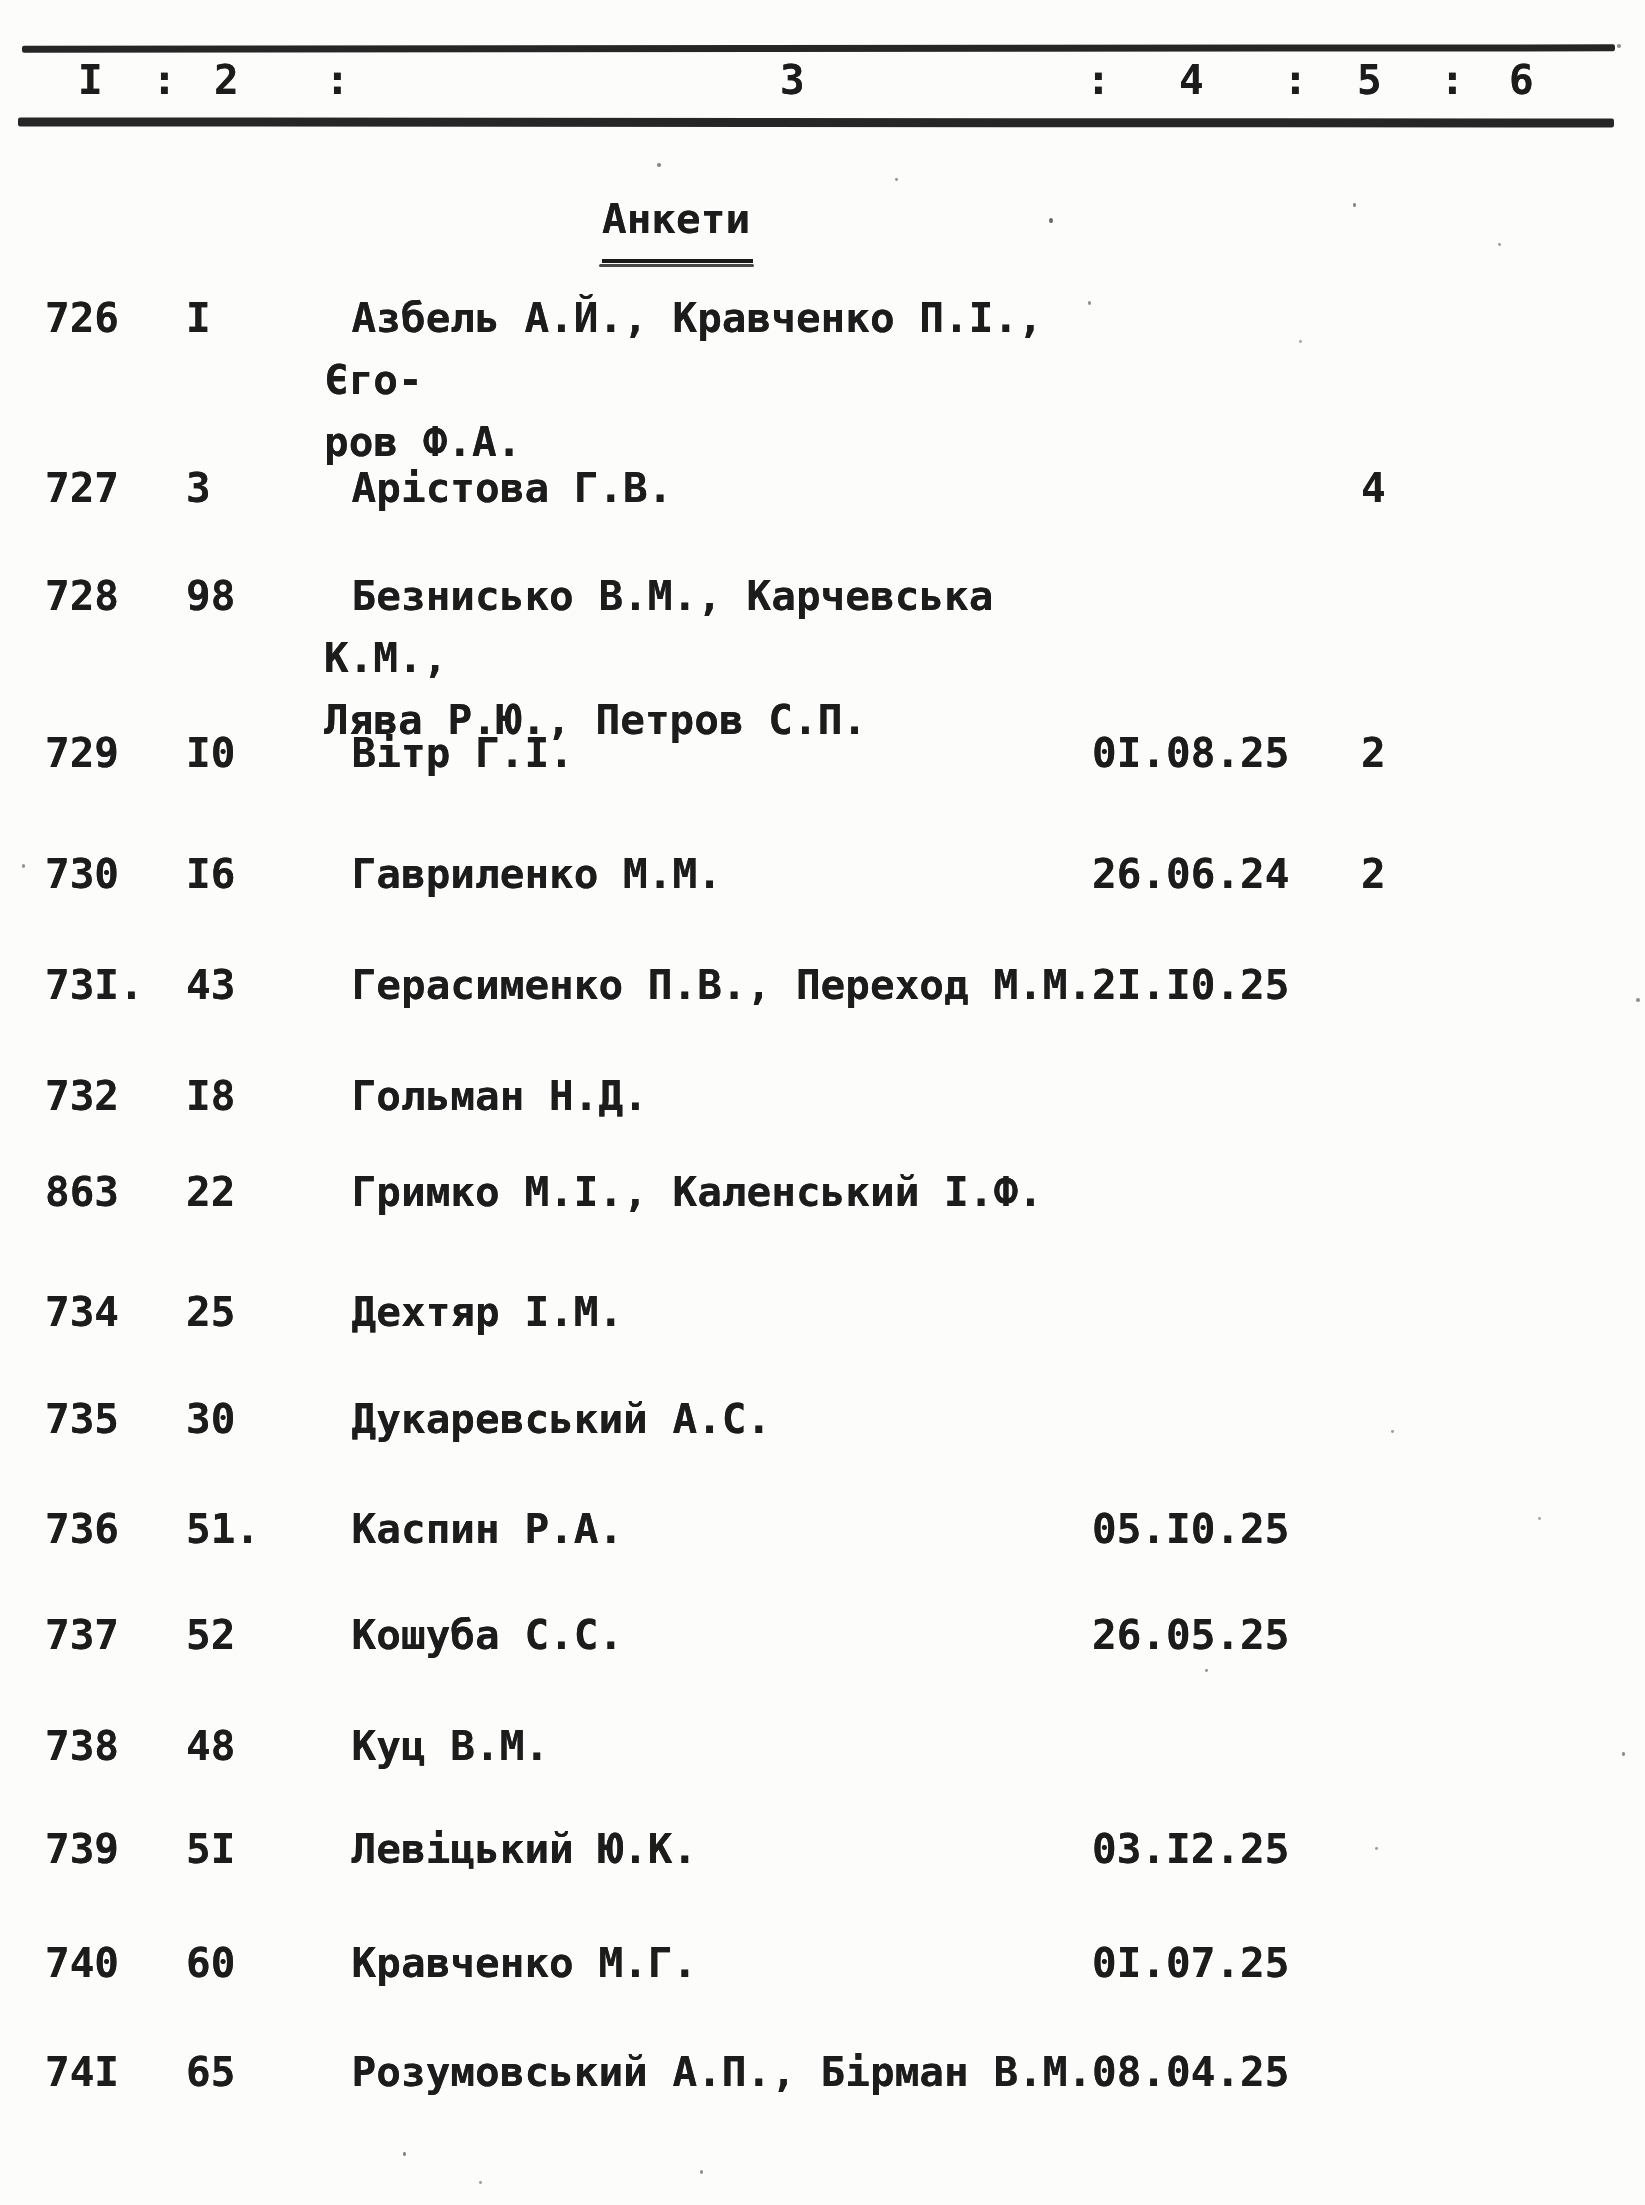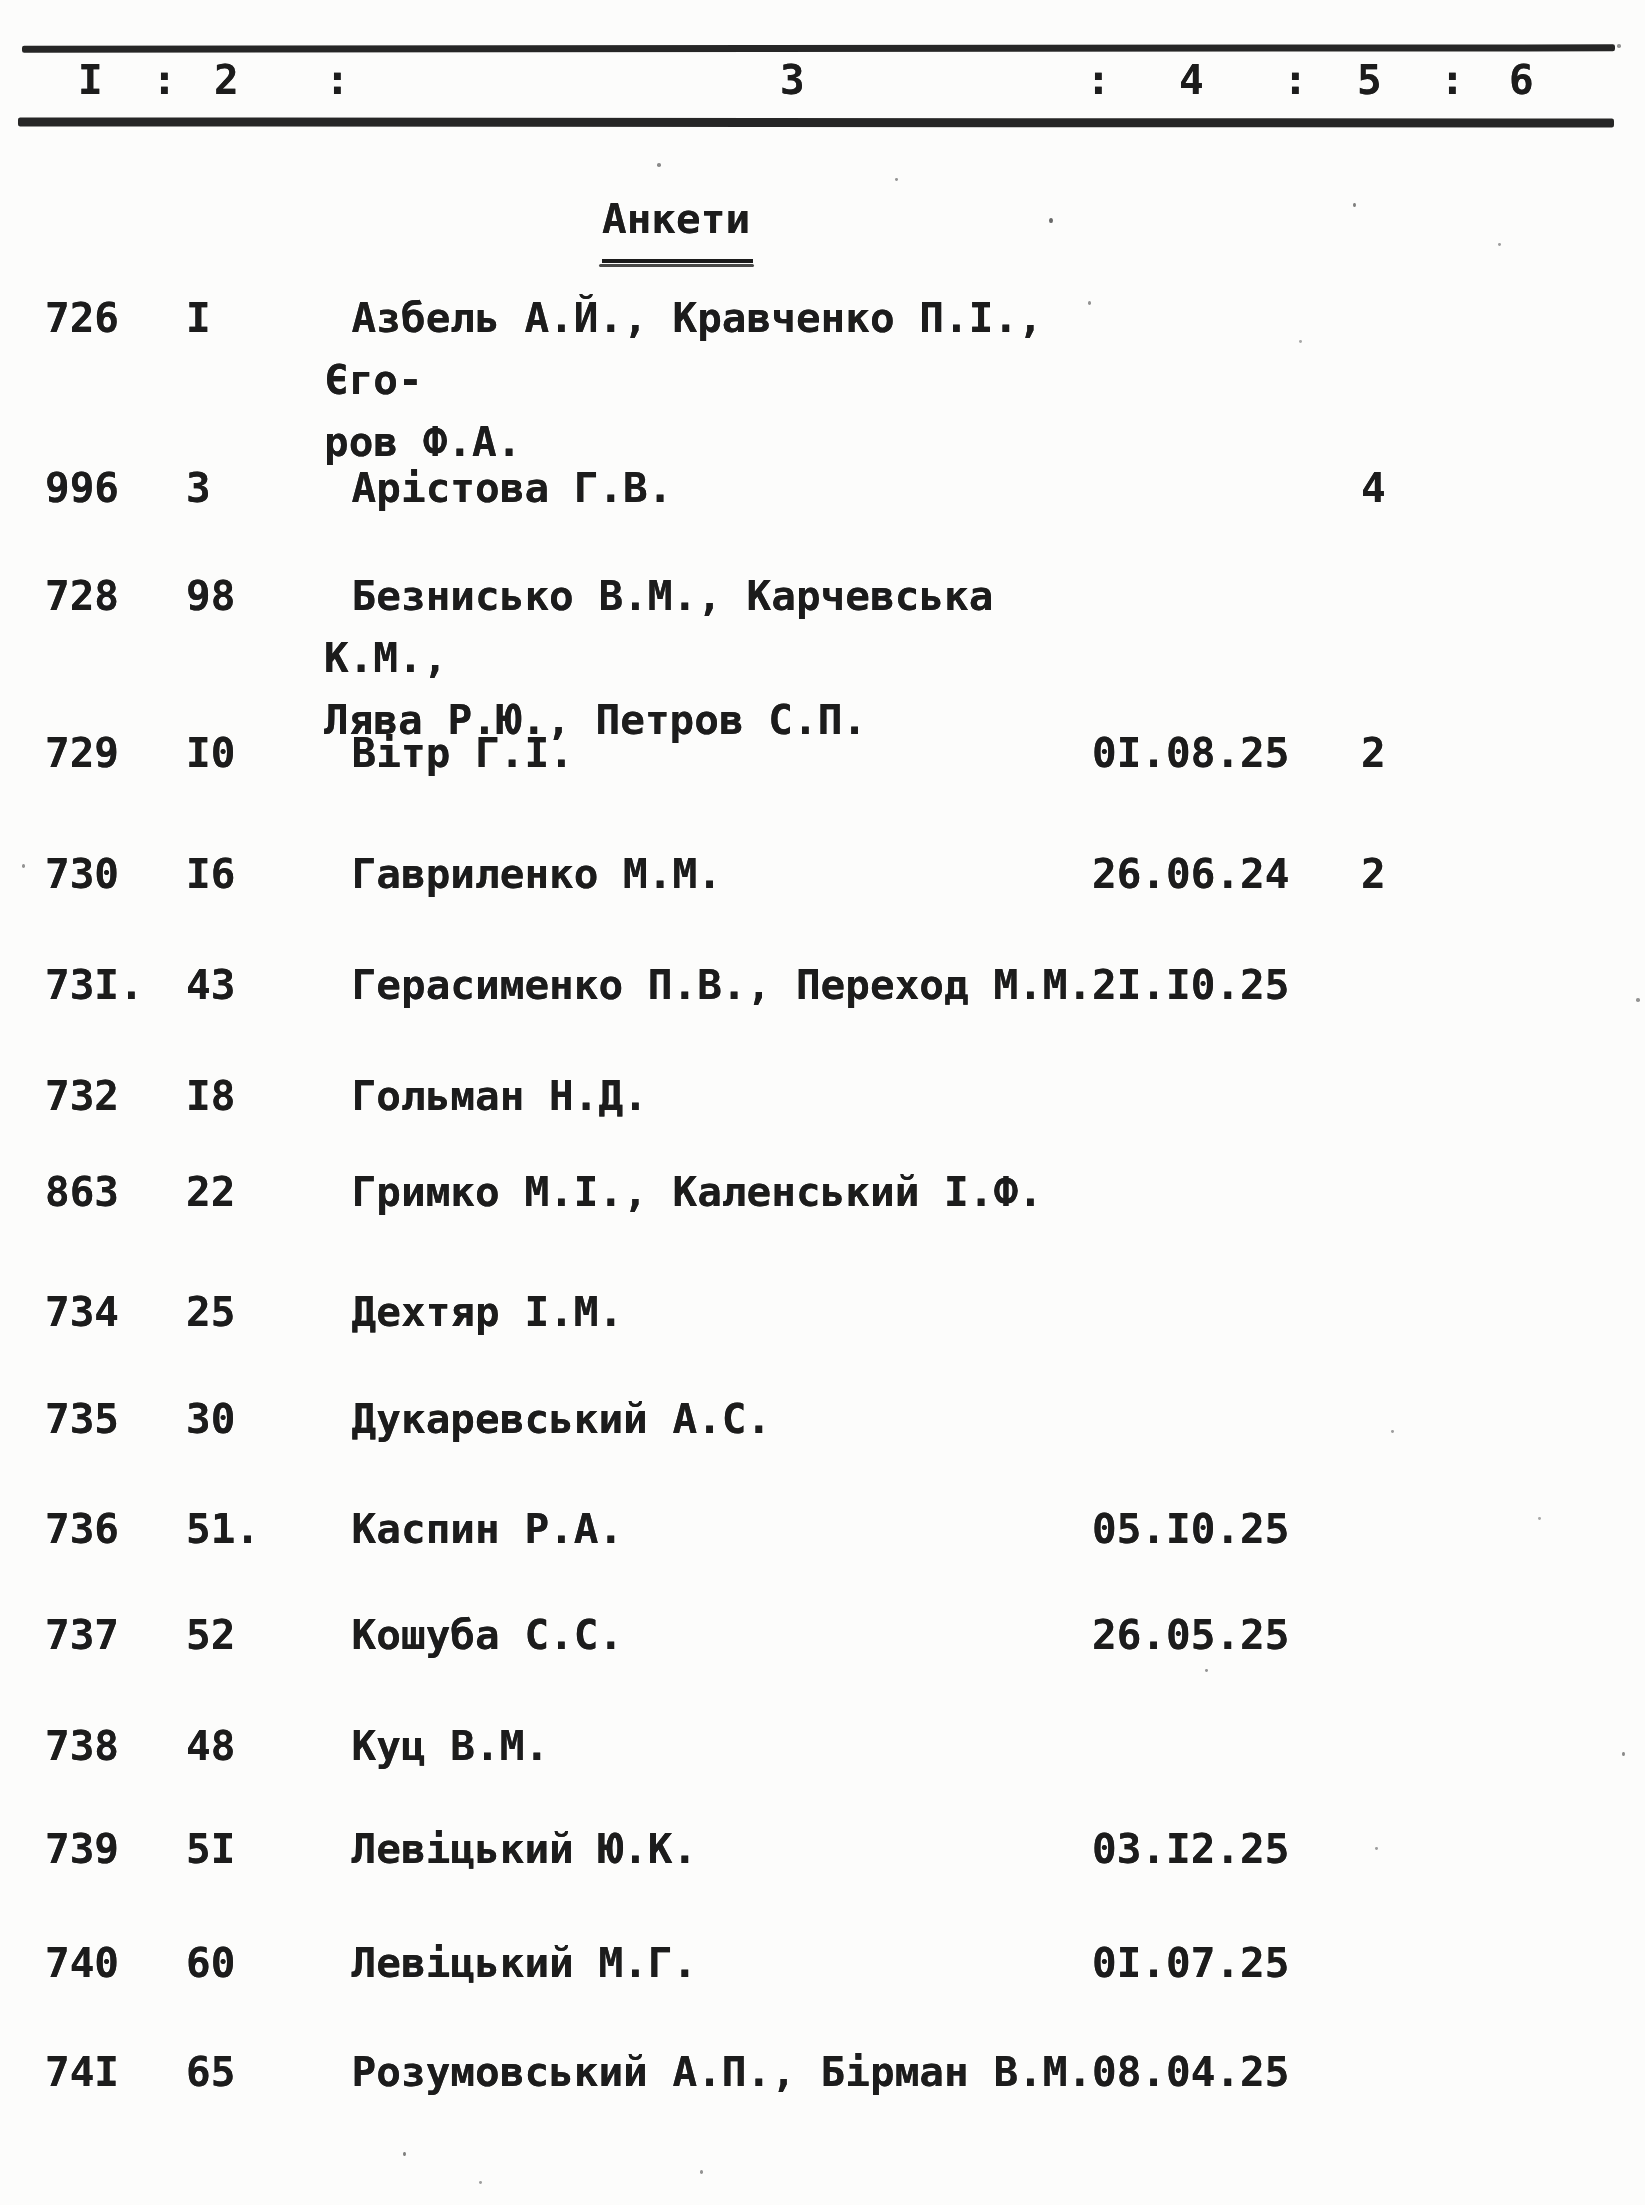"996" span.cell { text: 996 -> 727 }
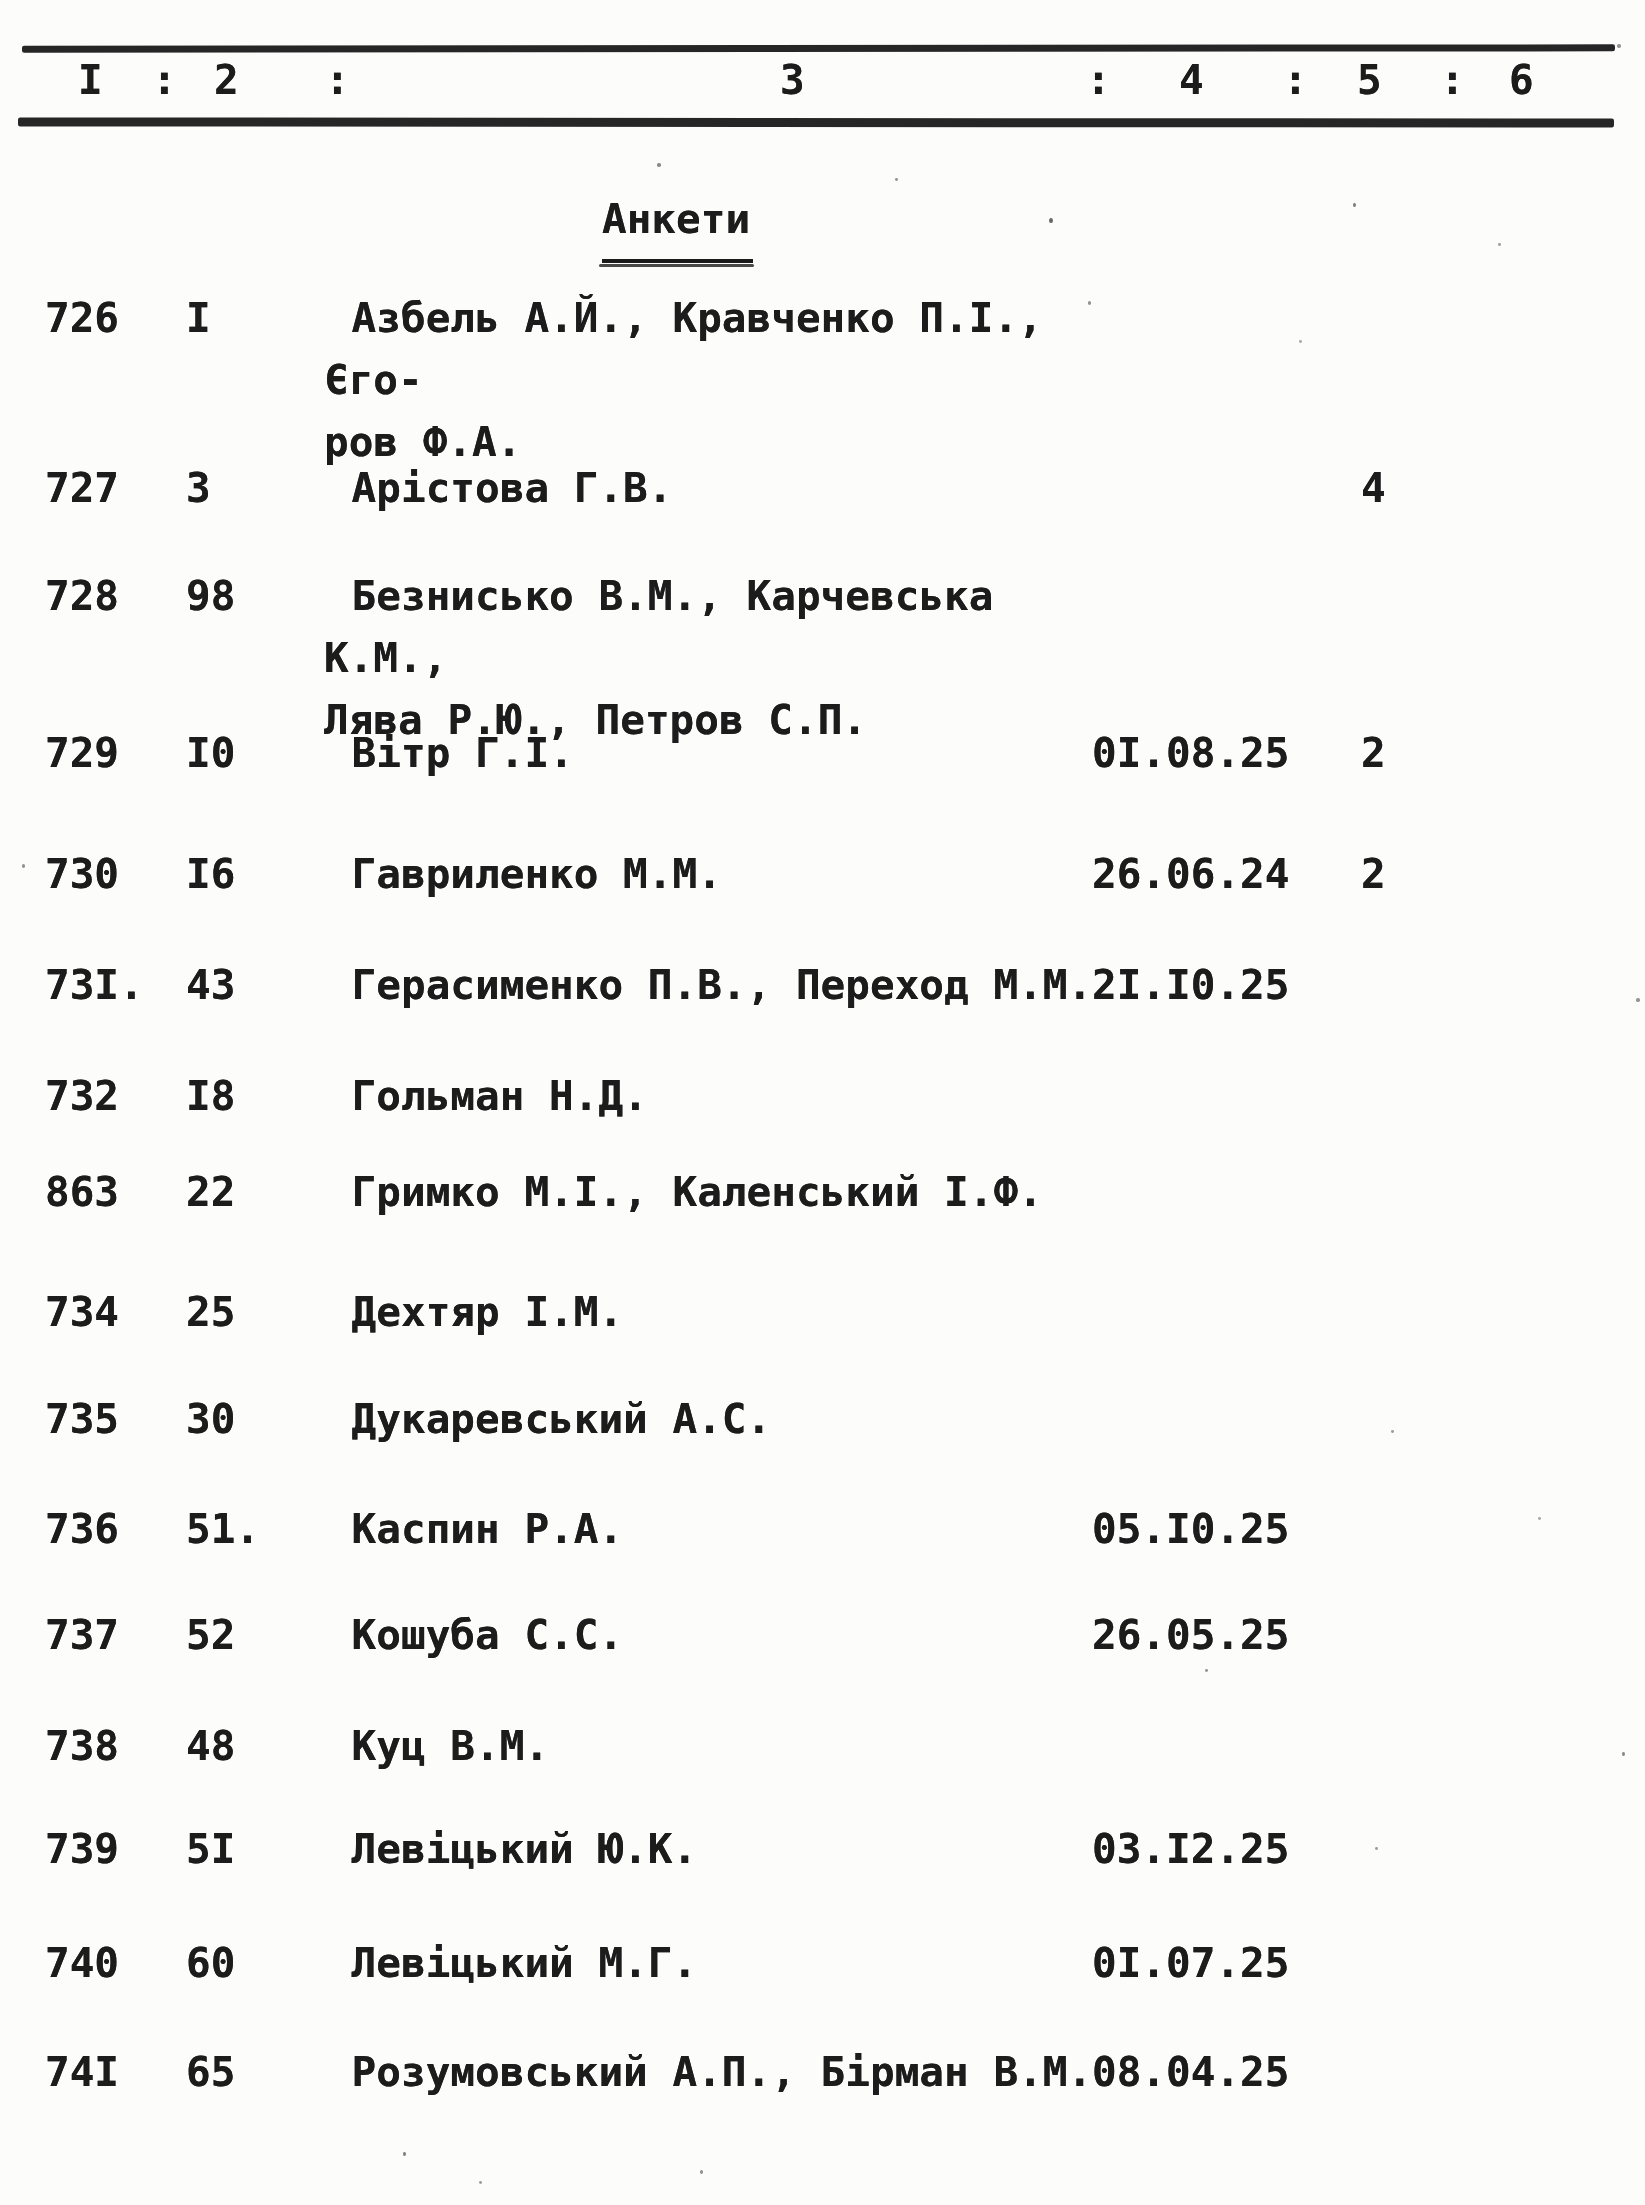"Левіцький М.Г." span.cell { text: Левіцький -> Кравченко }
